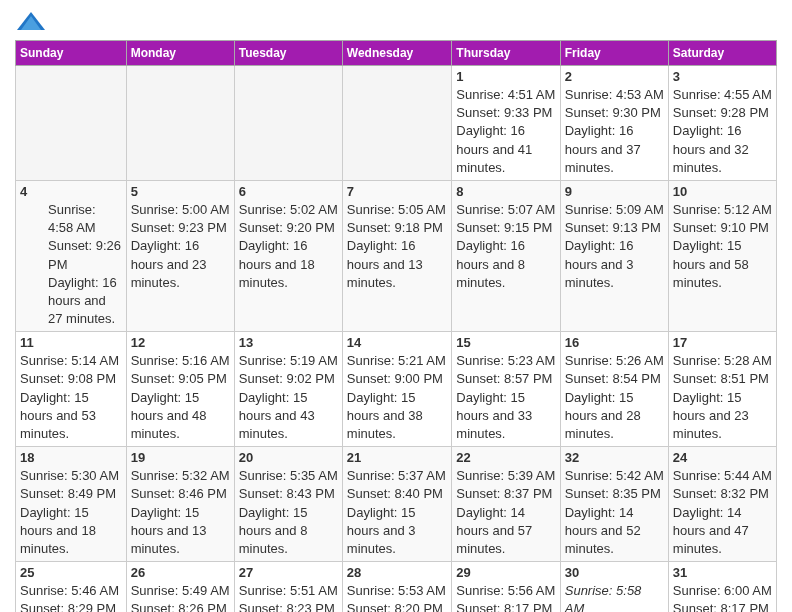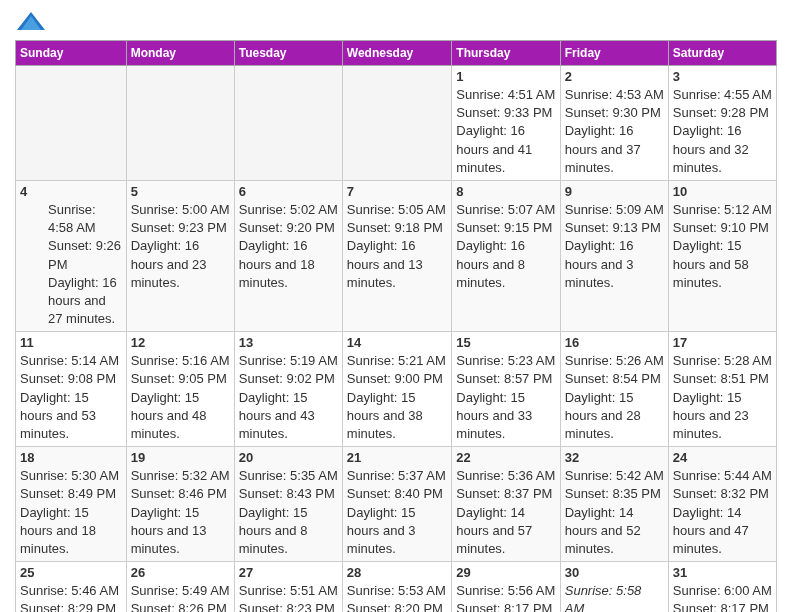"Sunrise: 5:36 AM" div.day-info { text: 5:36 -> 5:39 }
